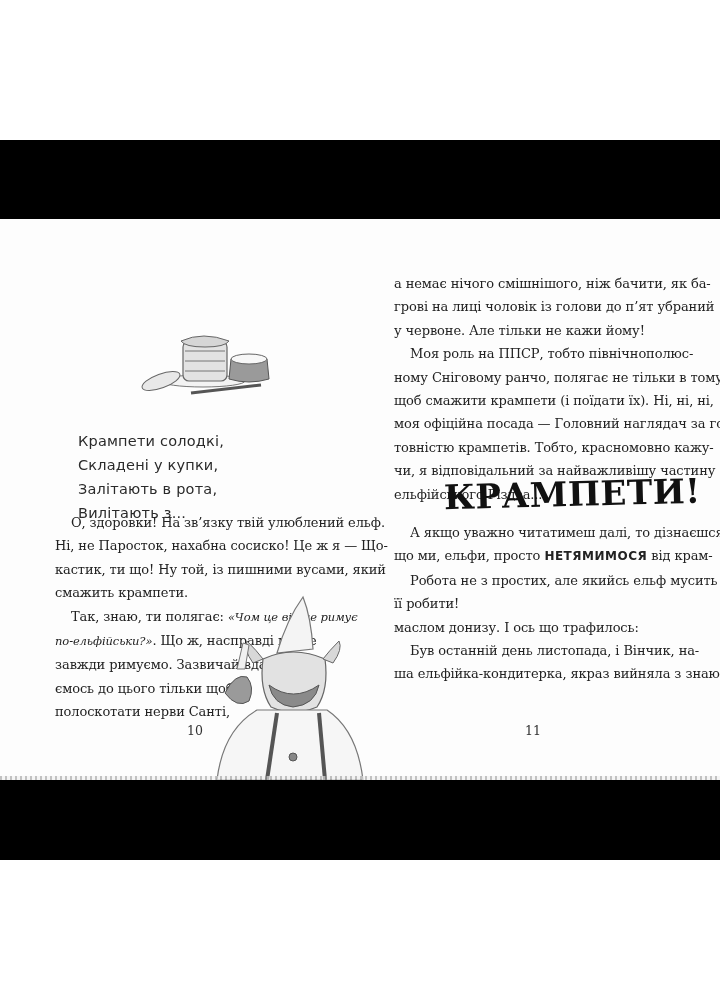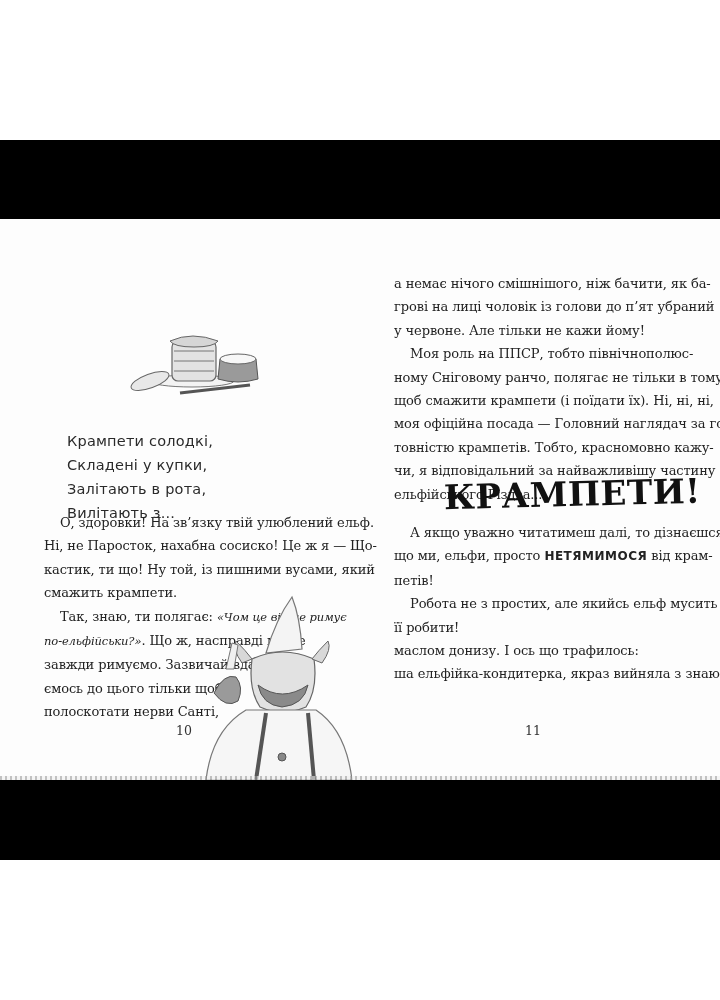"Крампети солодкі," .page-left { left: 4px -> 15px }
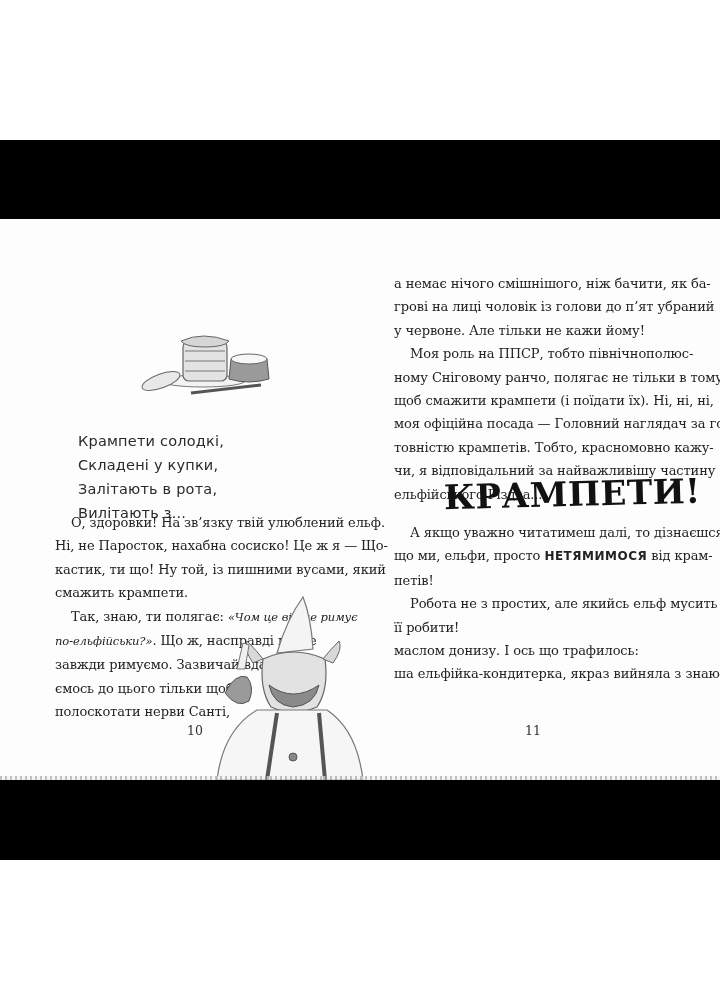"петів!" span.line { html: <span>петів!</span> -> none }
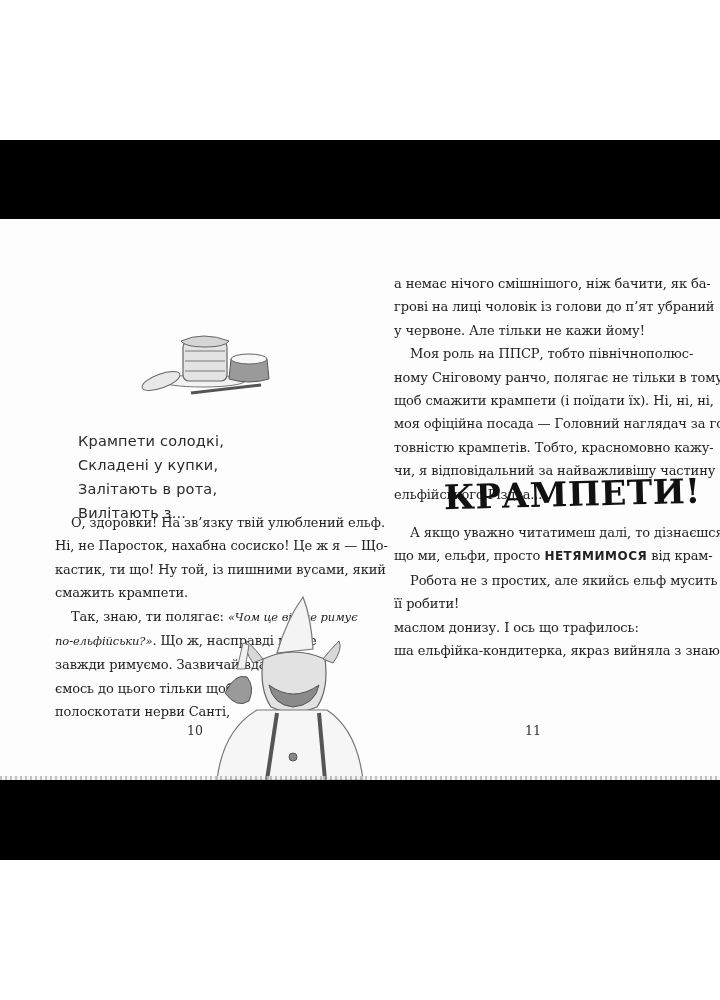"Був останній день листопада, і" span.line { html: none -> <span>Був останній день листопада, і Вінчик, на-</span> }
